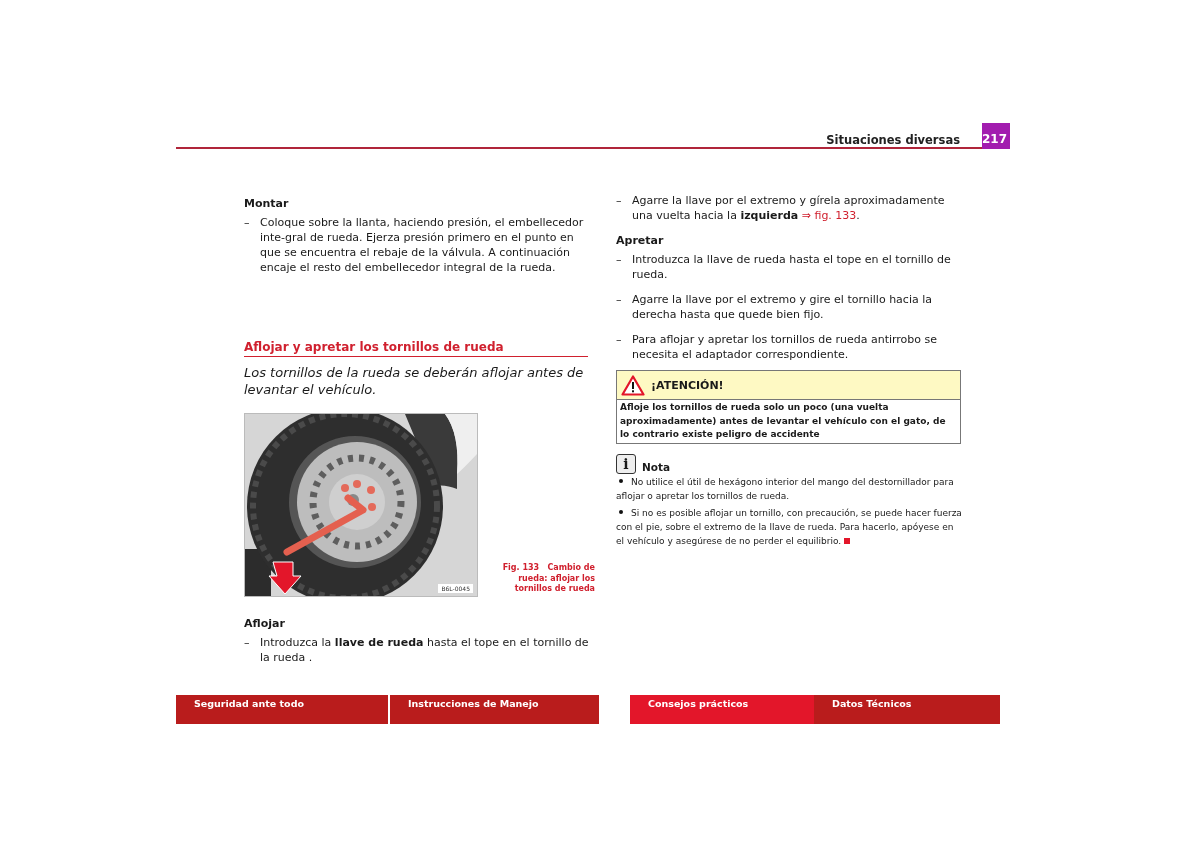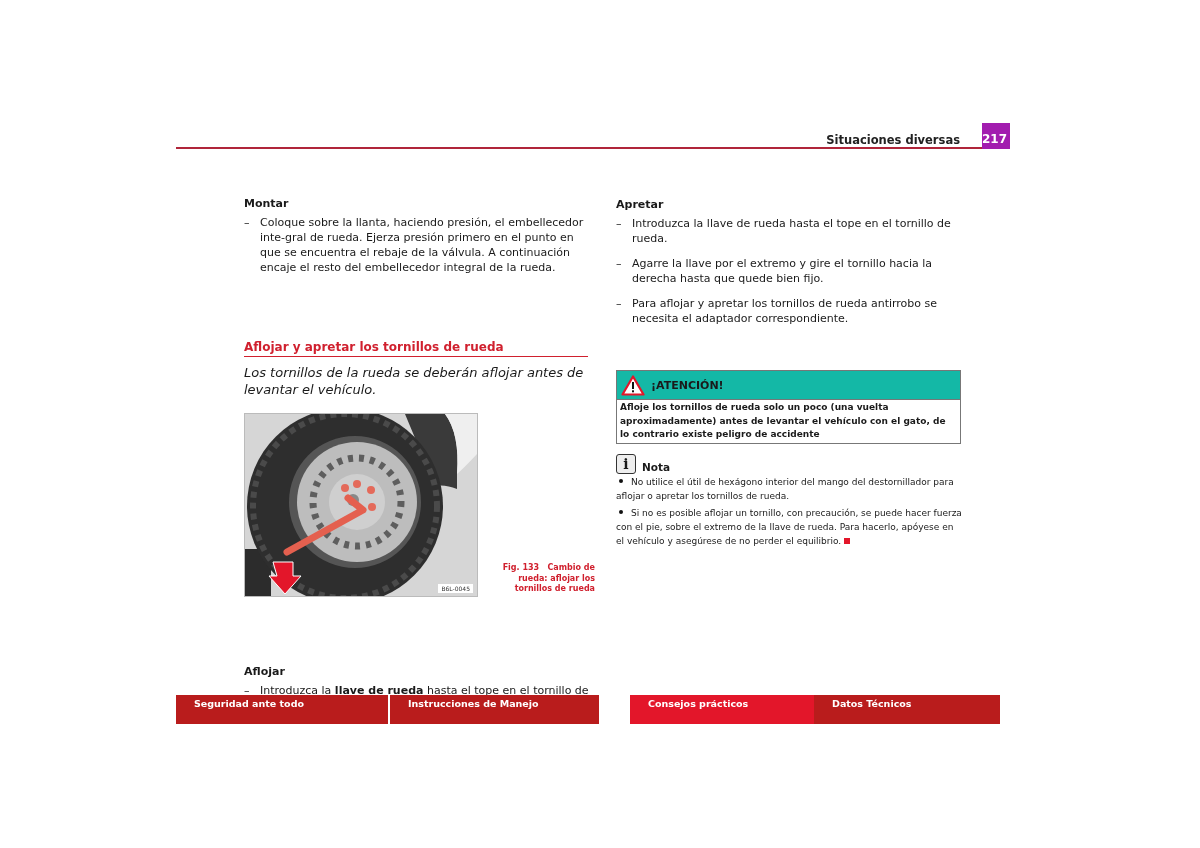"Agarre la llave por el extremo y gírela" div.dash { html: none -> <div><span>Agarre la llave por el extremo y gírela aproximadamente una vuelta hacia la </span><span>izquierda</span> <span>⇒ fig. 133</span><span>.</span></div> }
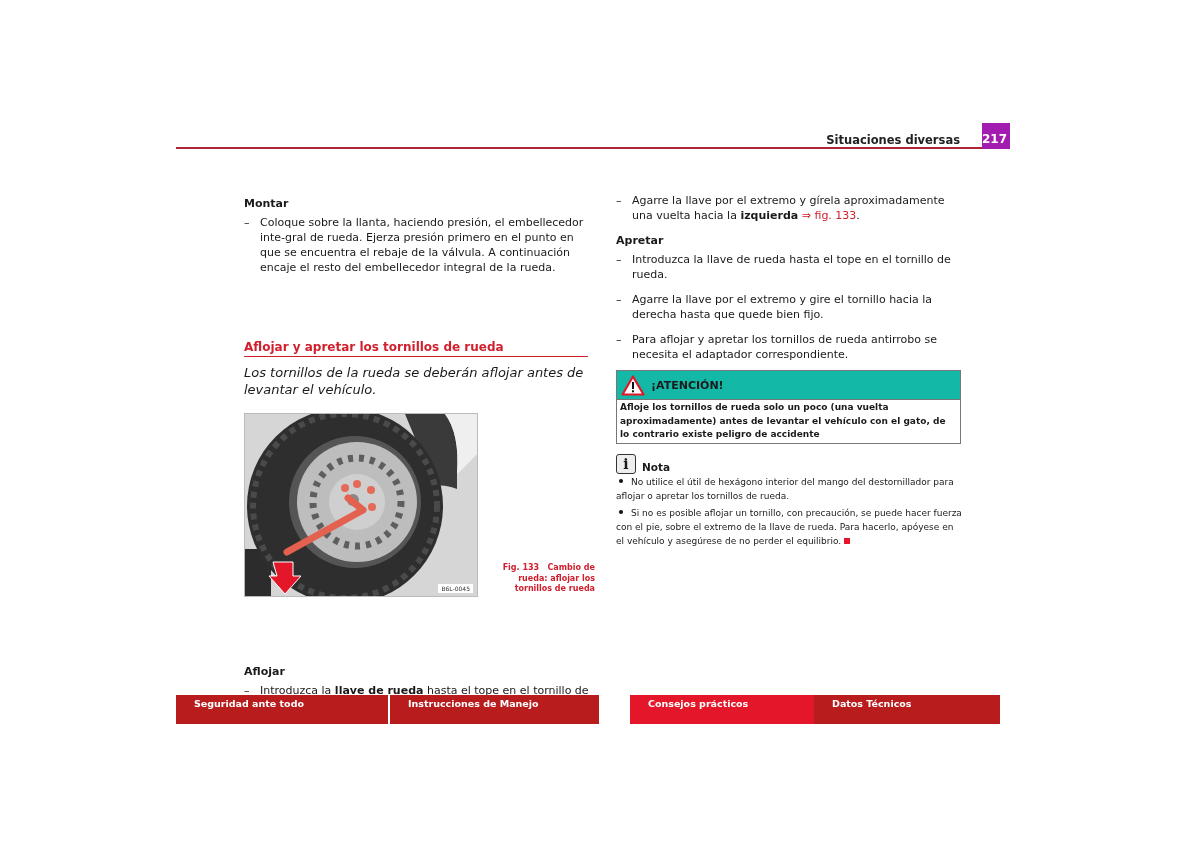"¡ATENCIÓN!" .warn-head { background: #14b8a6 -> #fef9c3 }
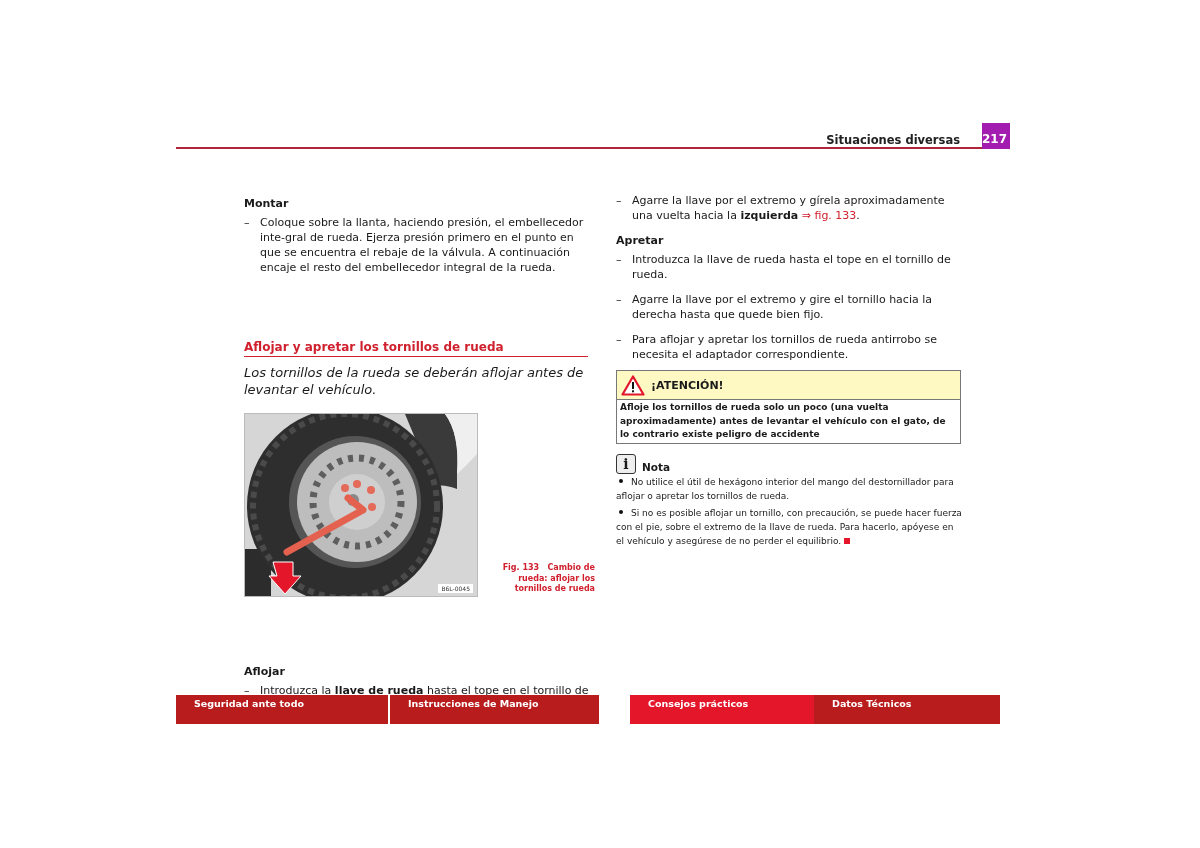"Aflojar" div.abs { margin-top: 48px -> none }
